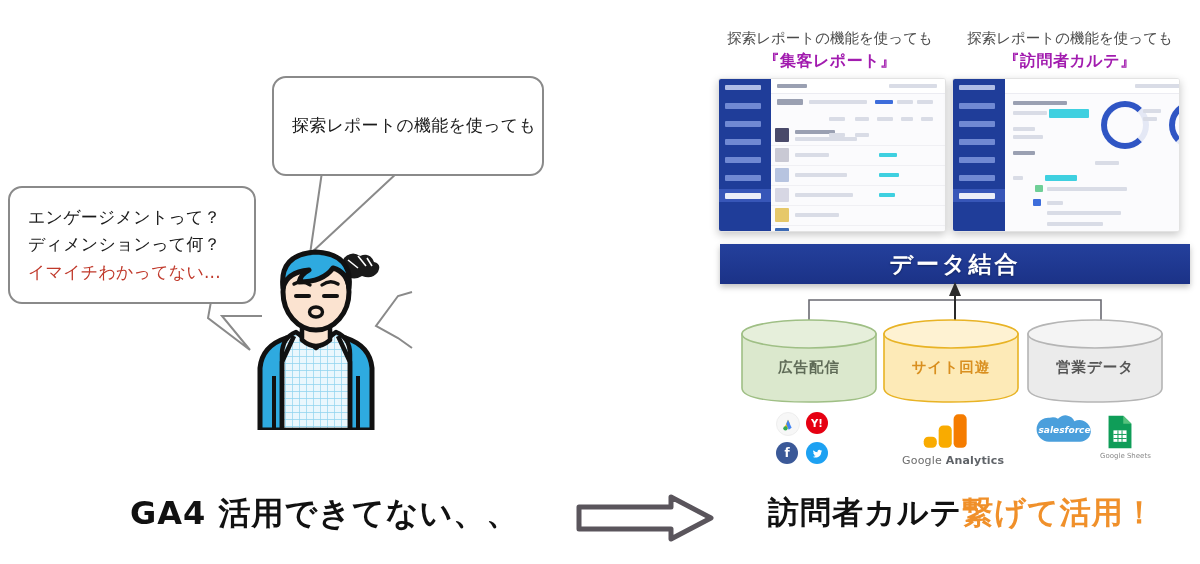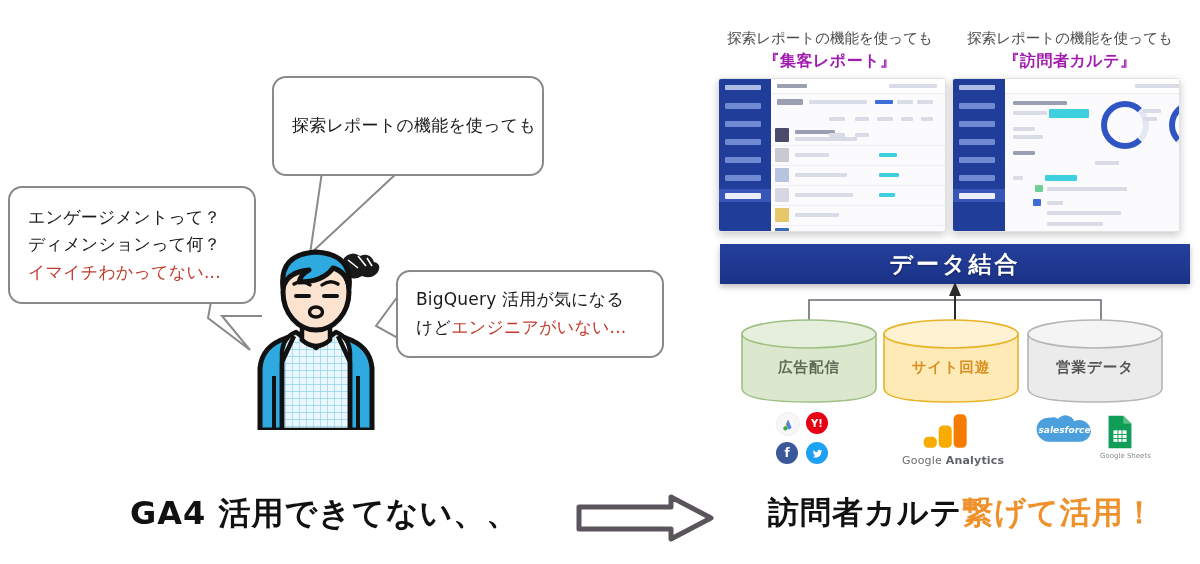"BigQuery 活用が気になる" div.bubble { html: <div> <div>BigQuery 活用が気になる</div> <div><span>けど</span><span>エンジニアがいない...</span></div> </div> -> none }
